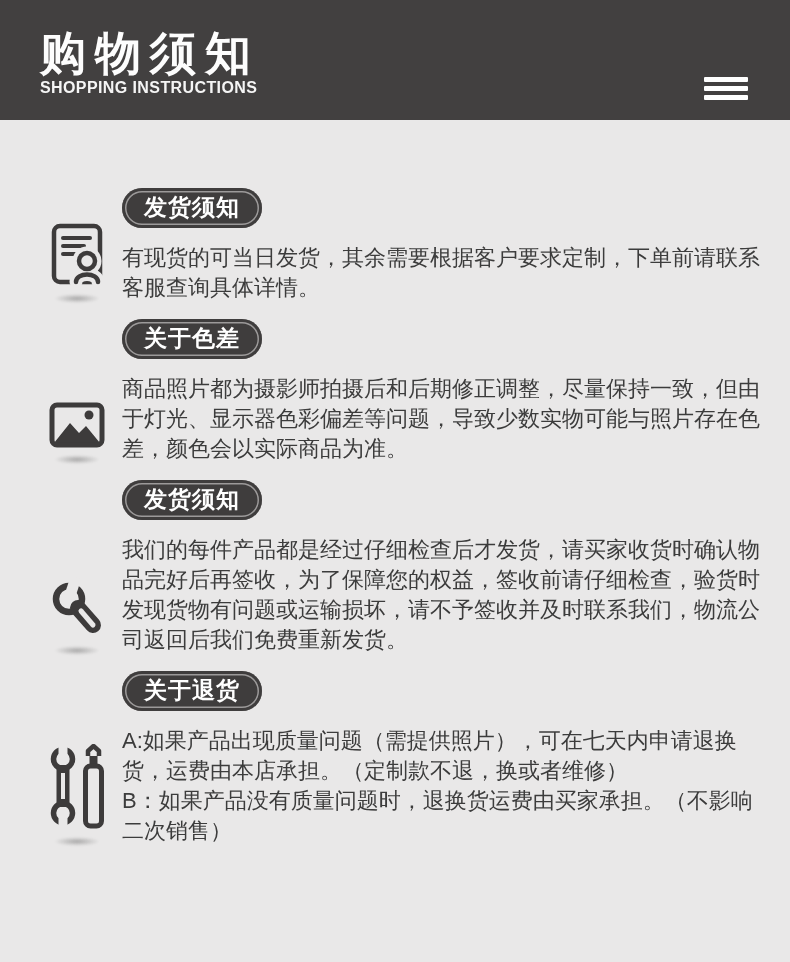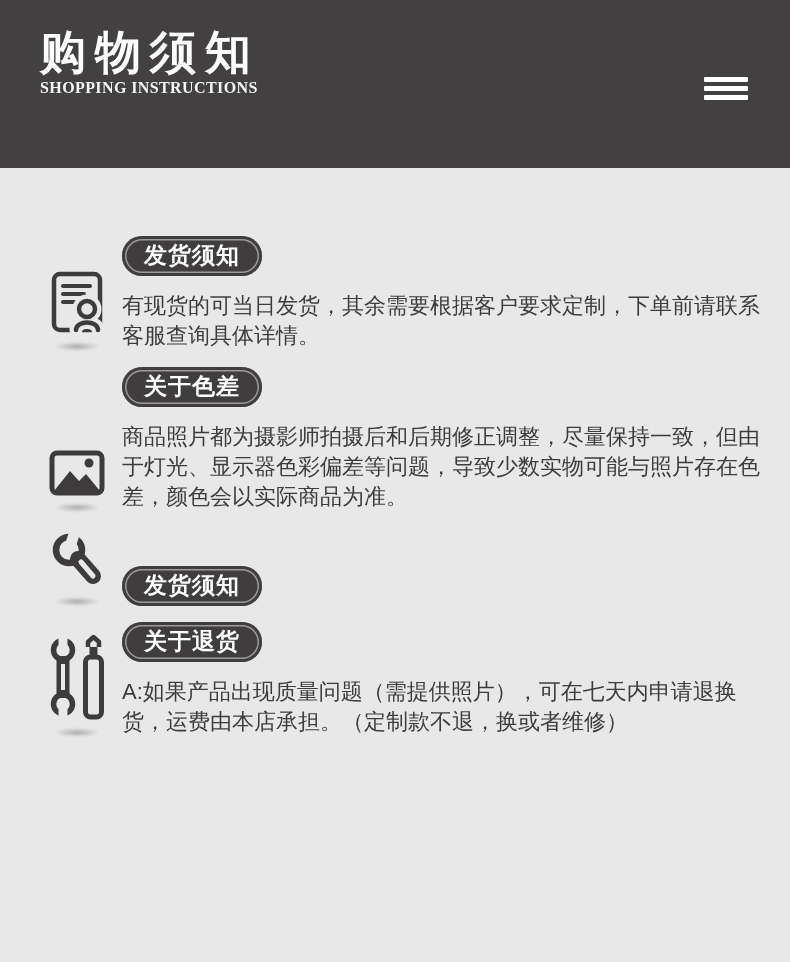"购物须知" .banner { font-family: Liberation Serif, serif -> none; height: 168px -> 120px }
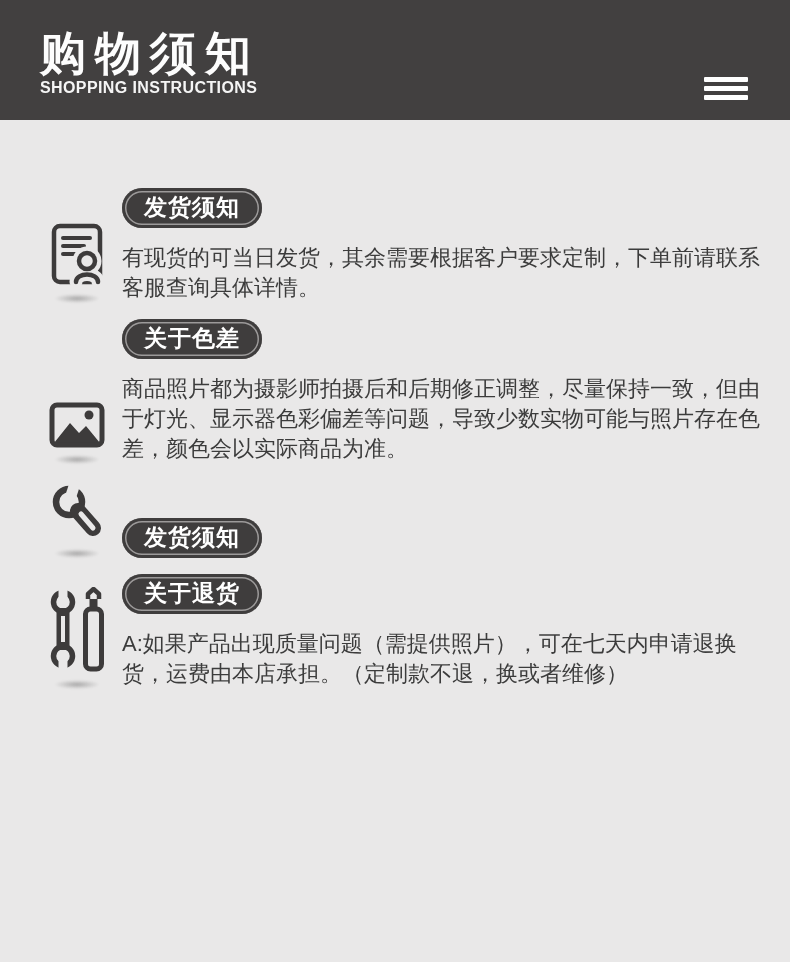"我们的每件产品都是经过仔细检查后才发货，请买家收货时确认物品完好后再签收，为了保" p { html: none -> <p>我们的每件产品都是经过仔细检查后才发货，请买家收货时确认物品完好后再签收，为了保障您的权益，签收前请仔细检查，验货时发现货物有问题或运输损坏，请不予签收并及时联系我们，物流公司返回后我们免费重新发货。</p> }
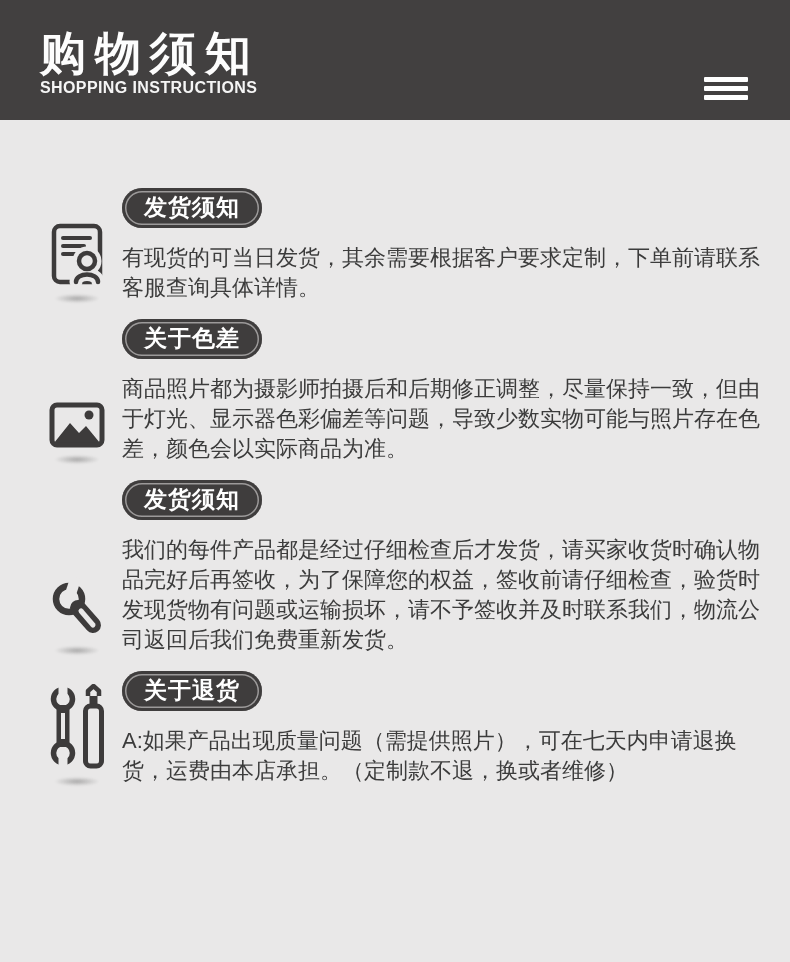"B：如果产品没有质量问题时，退换货运费由买家承担。（不影响二次销售）" p { html: none -> <p>B：如果产品没有质量问题时，退换货运费由买家承担。（不影响二次销售）</p> }
